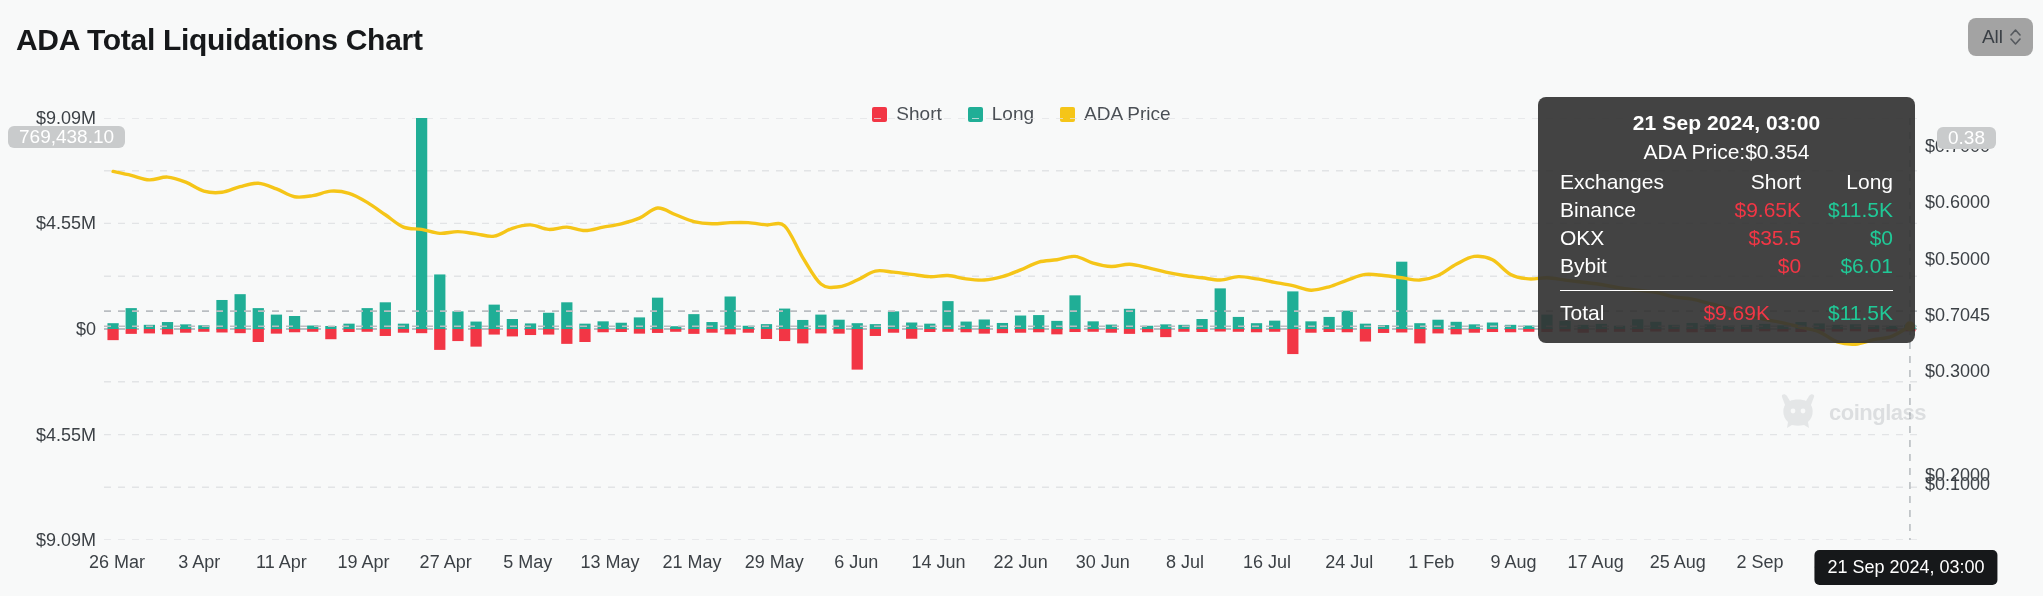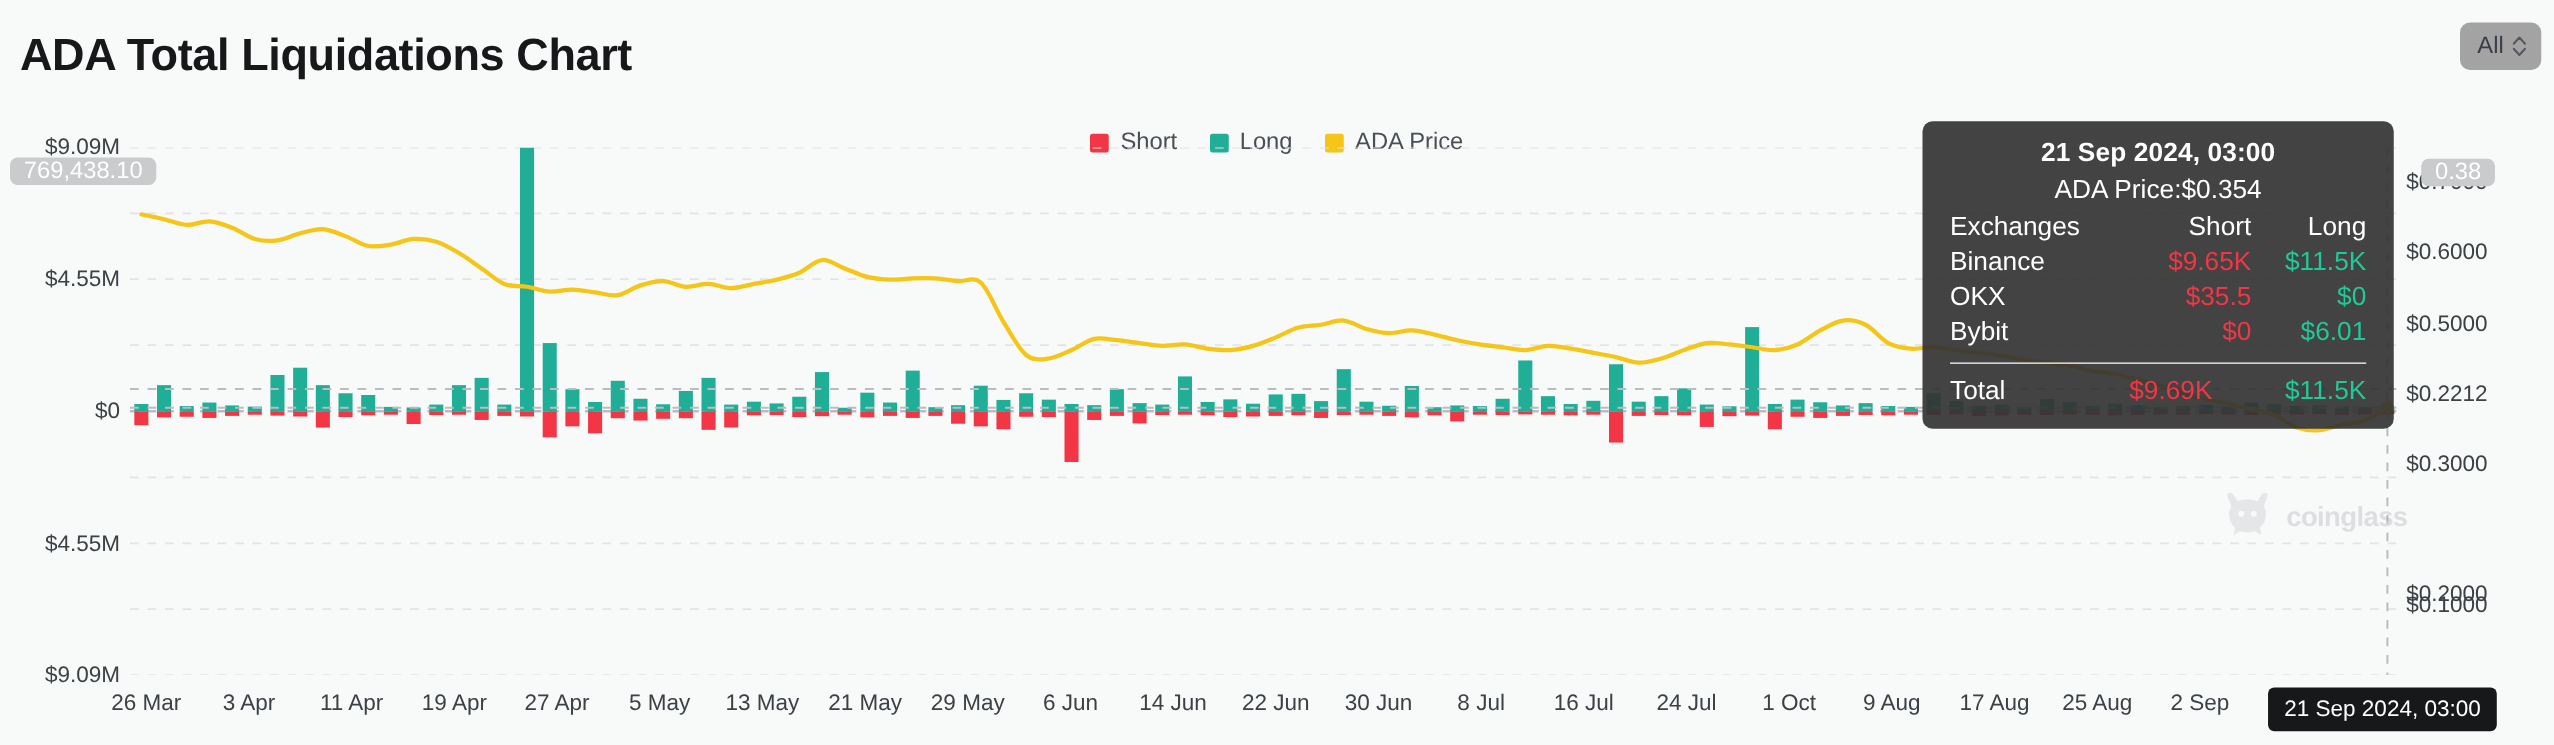"ADA Total Liquidations Chart" #chart-title { font-size: 36px -> 30px }
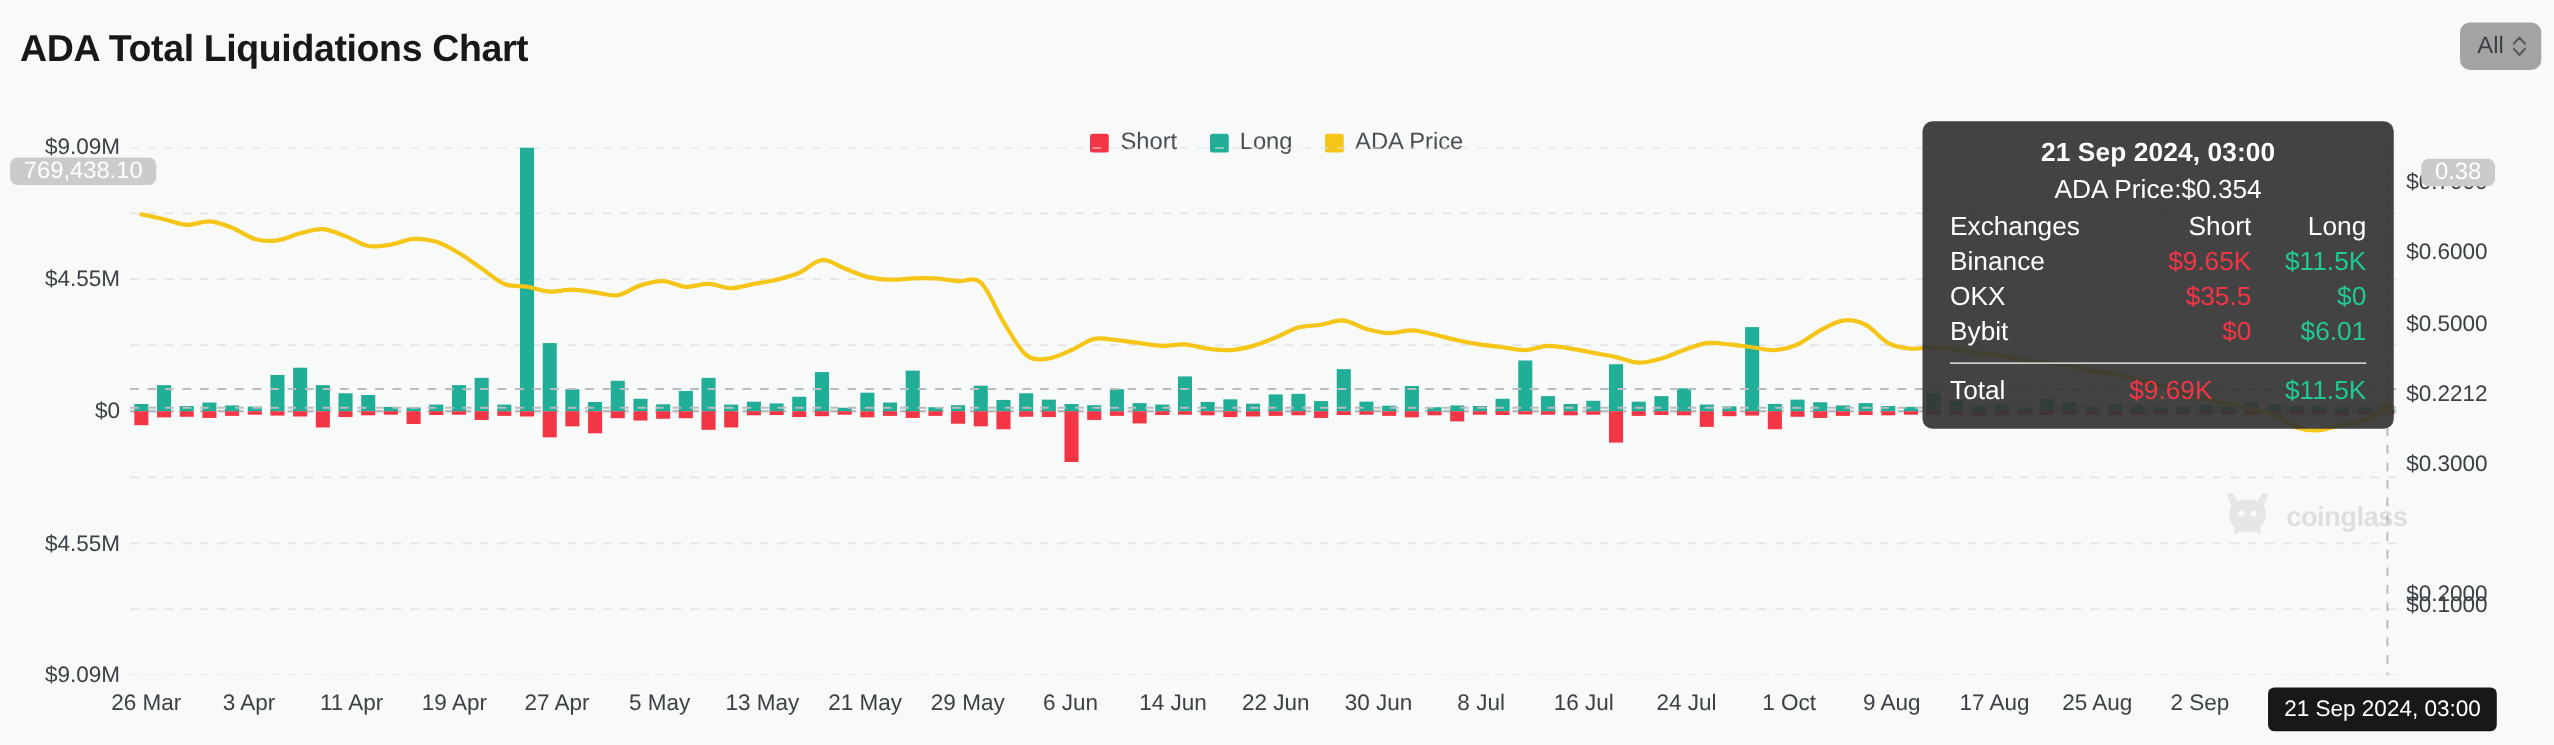"$0.2212" div.ytick-right { text: $0.2212 -> $0.7045 }
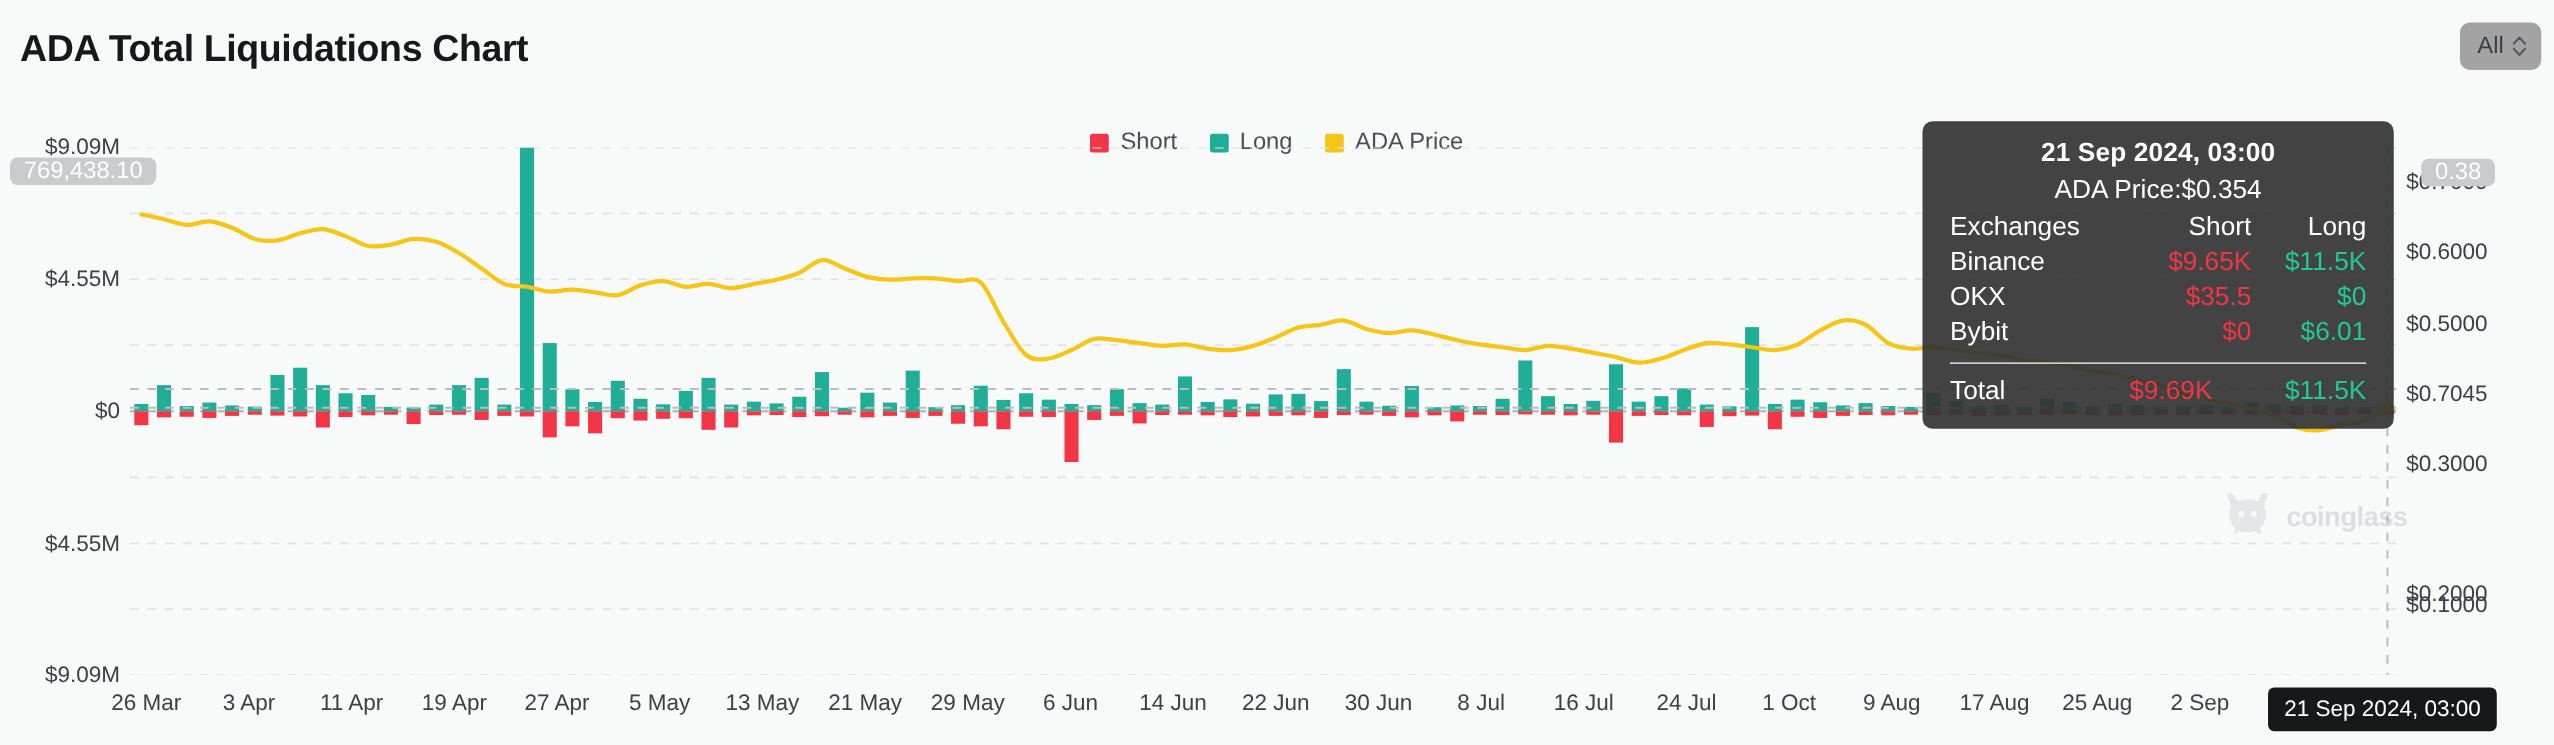"1 Oct" div.xtick { text: Oct -> Feb }
